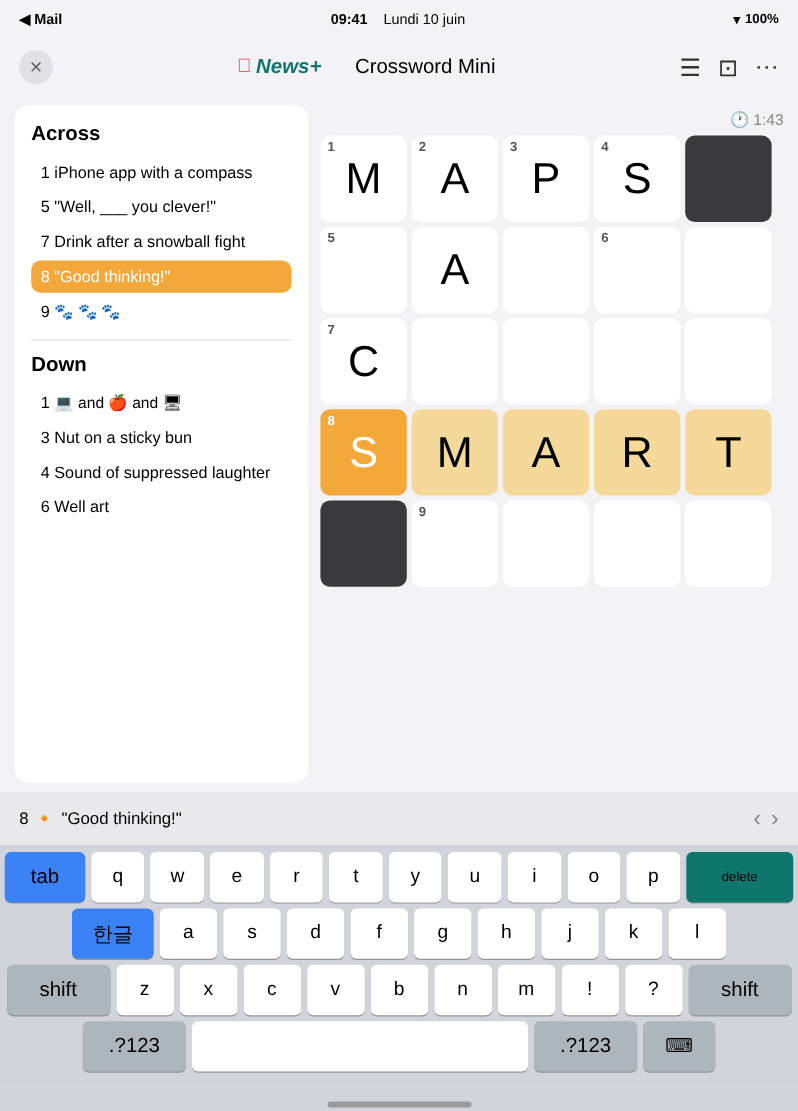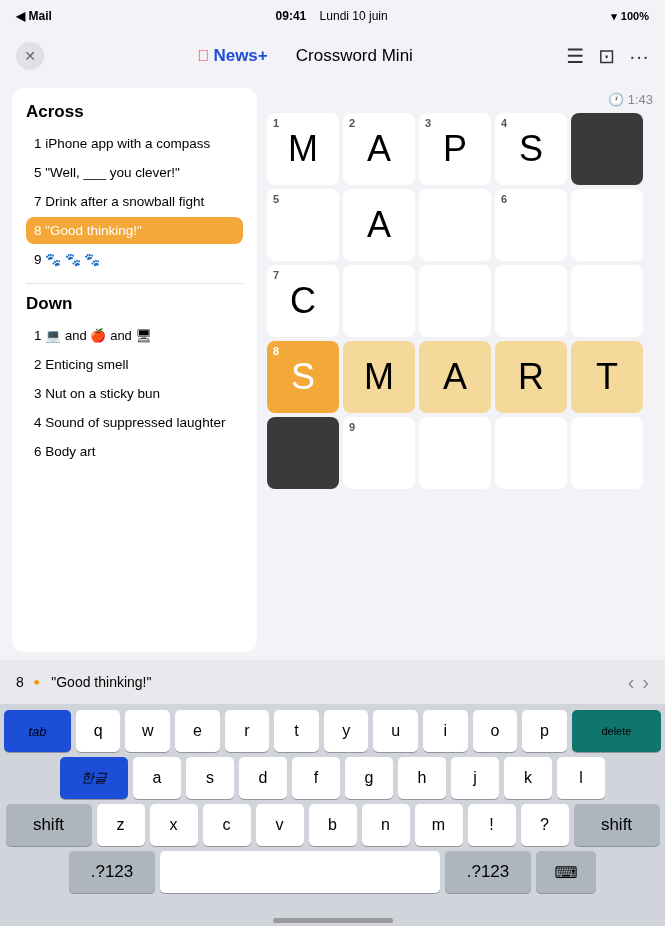"News+" .nav-title .news-plus { color: #1d4ed8 -> #0f766e; font-style: none -> italic }
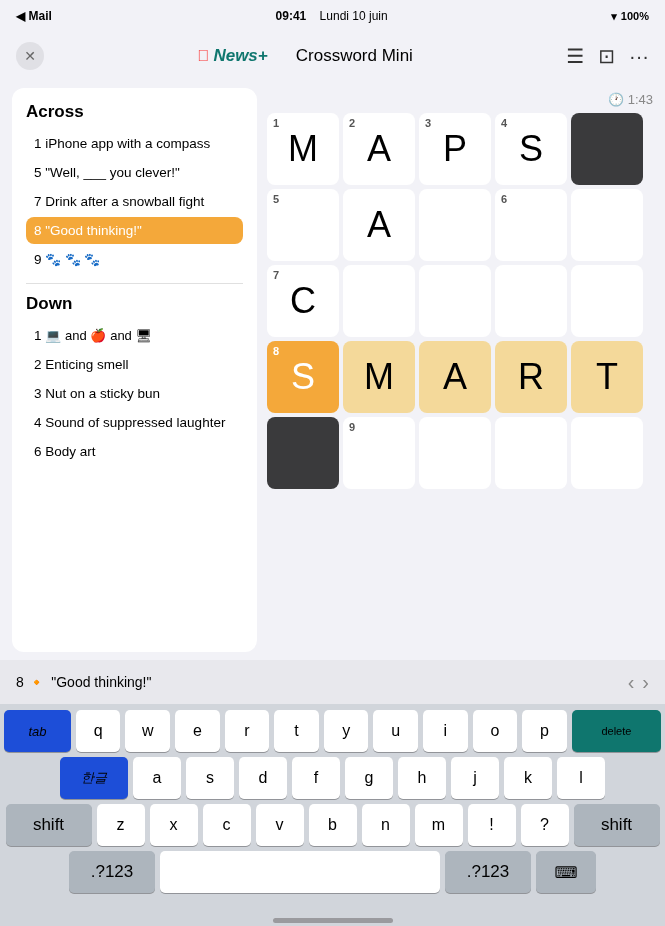"2 Enticing smell" div.clue-item { html: <div> <span>2 </span> <span>Enticing smell</span> </div> -> none }
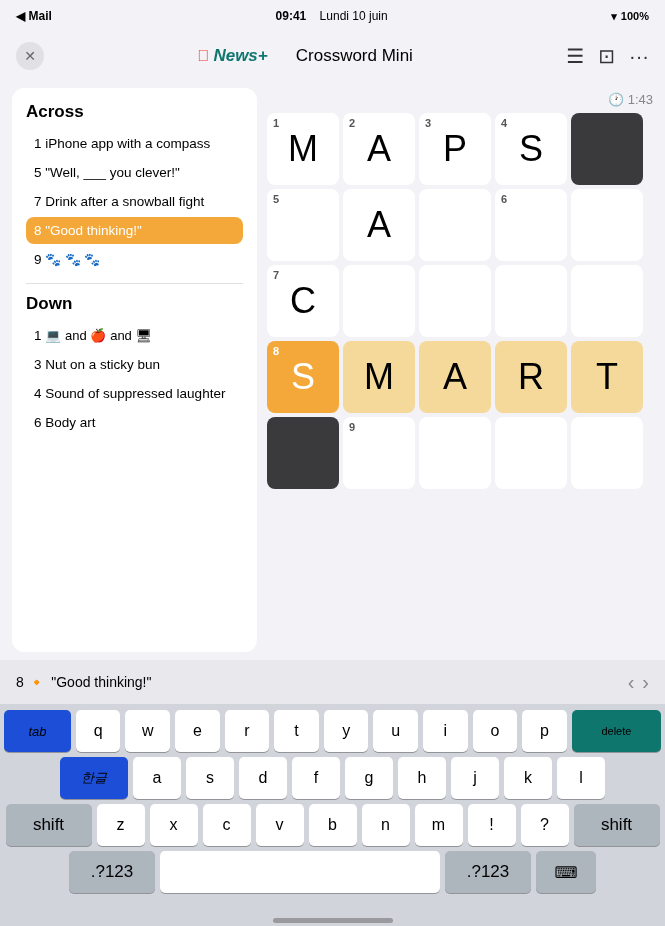"Body art" span { text: Body -> Well }
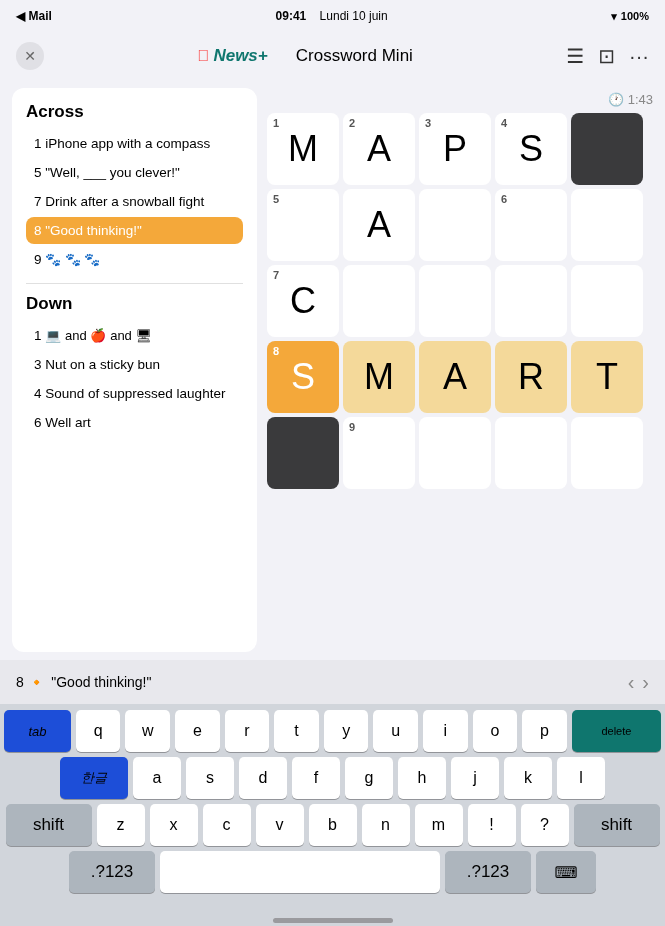"tab" .key.special { background: #1d4ed8 -> #3b82f6; font-size: 13px -> 17px; font-style: italic -> none }
